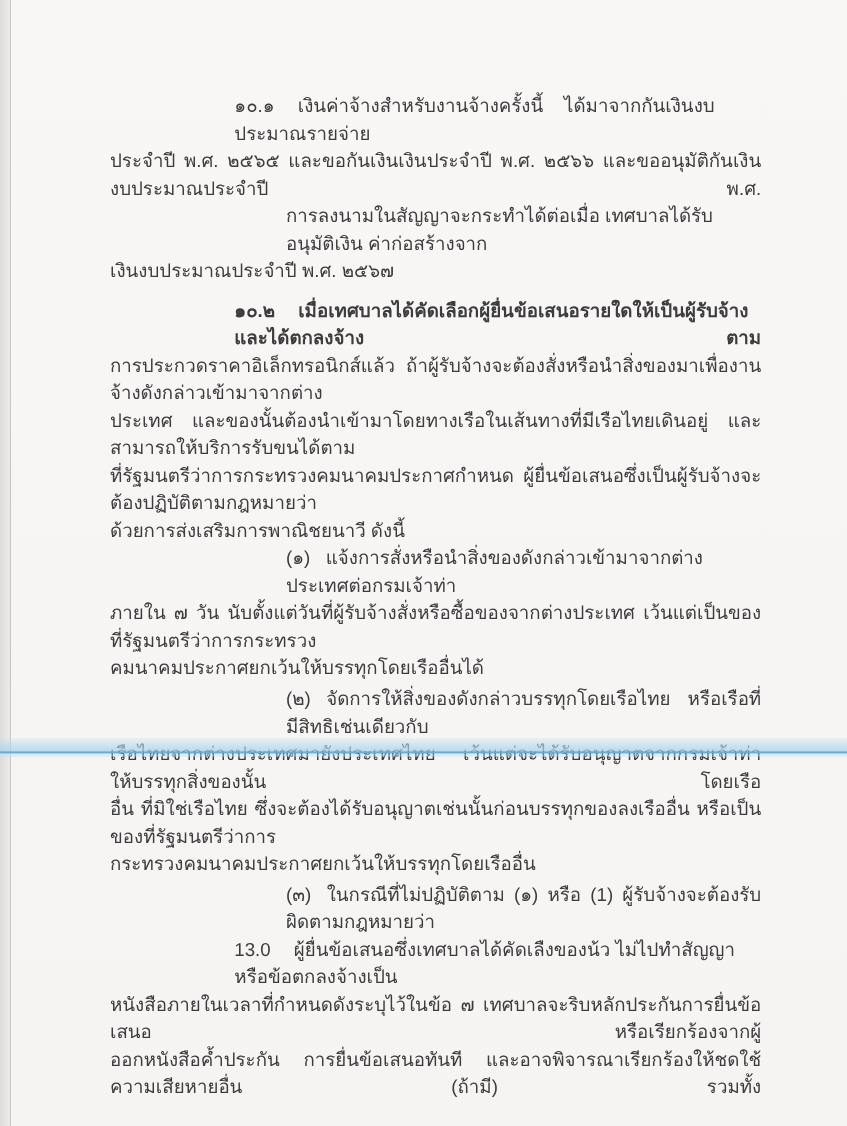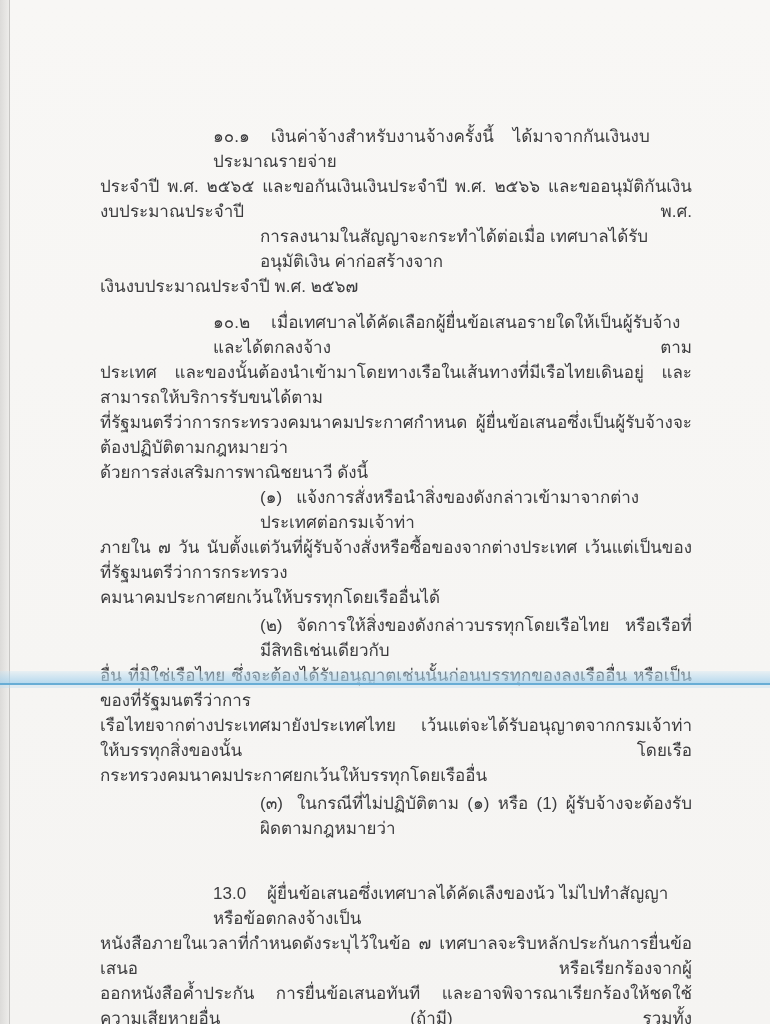"๑๐.๑ เงินค่าจ้างสำหรับงานจ้างครั้งนี้" .i1 { margin-top: 40px -> none }
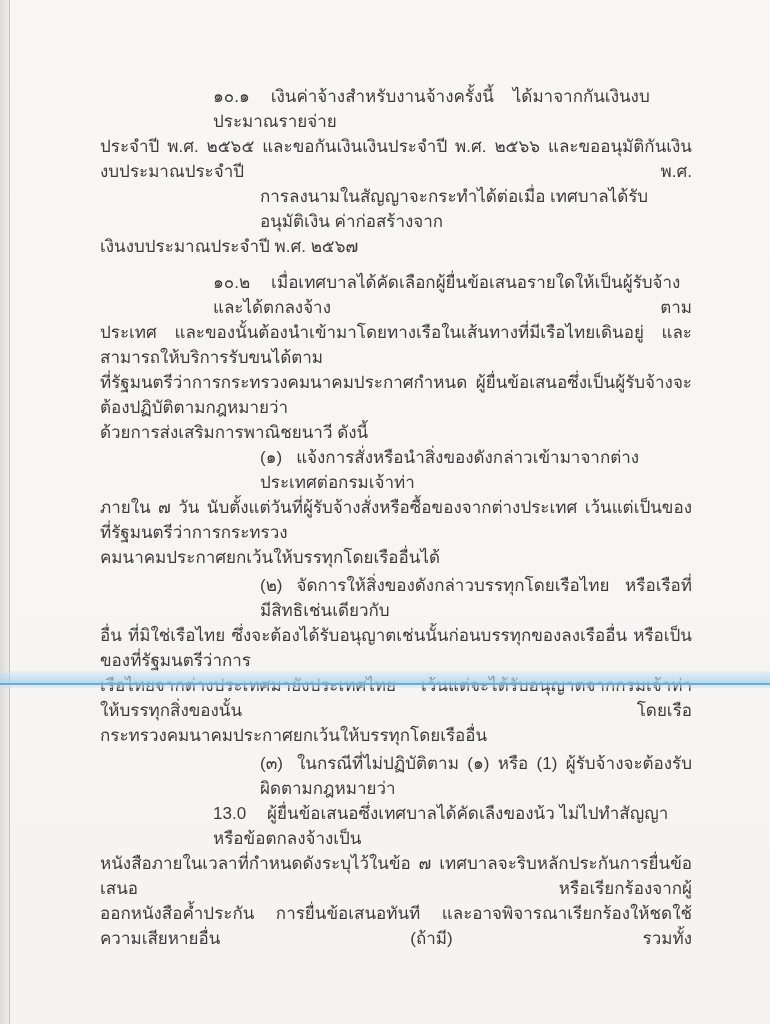"๑๐.๒" .p2 { font-weight: none -> bold }
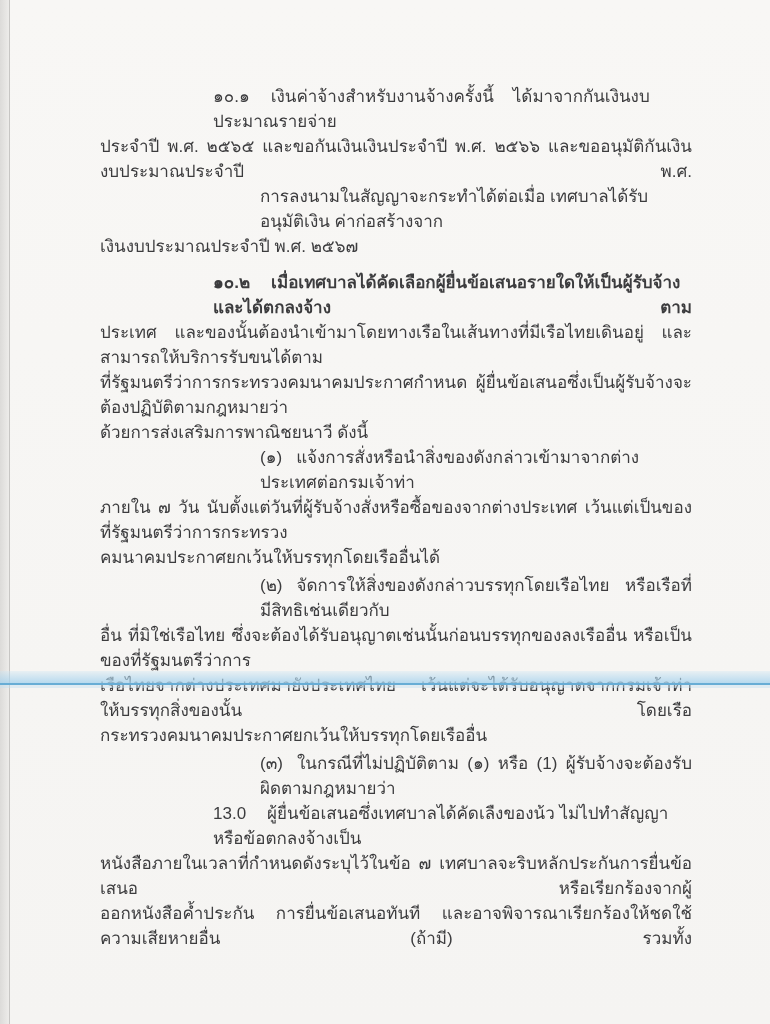"การประกวดราคาอิเล็กทรอนิกส์แล้ว" div.line { html: none -> <div><span>การประกวดราคาอิเล็กทรอนิกส์แล้ว ถ้าผู้รับจ้างจะต้องสั่งหรือนำสิ่งของมาเพื่องานจ้างดังกล่าวเข้ามาจากต่าง</span></div> }
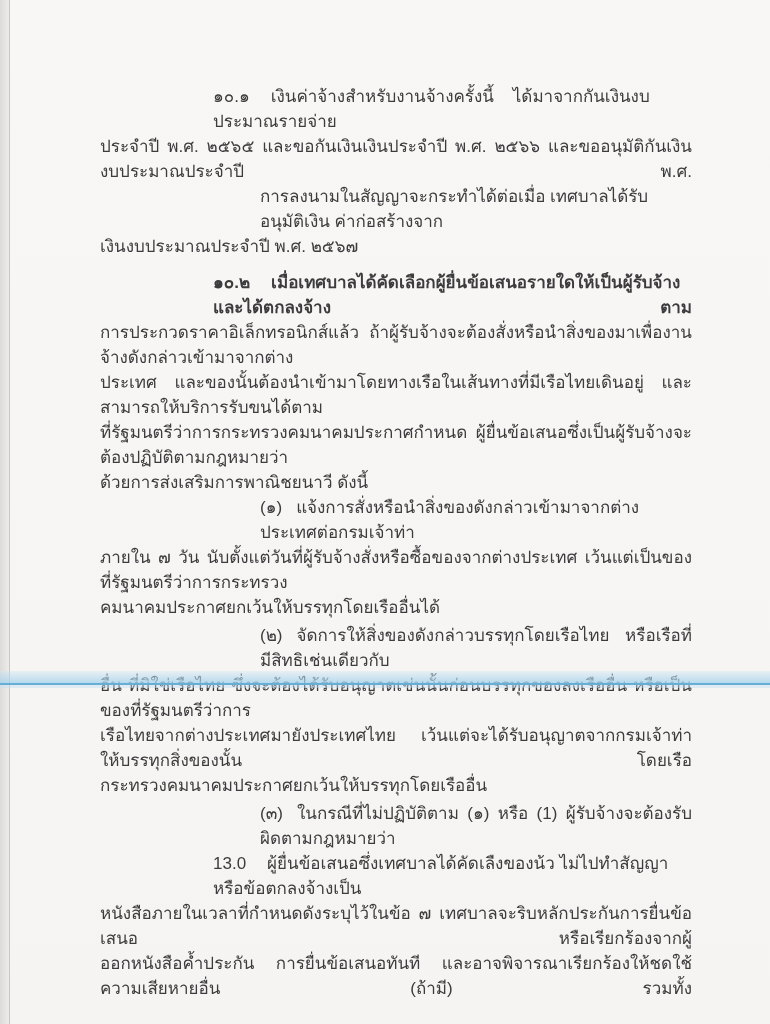"อื่น ที่มิใช่เรือไทย" div.line { order: before "เรือไทยจากต่างประเทศมายังประเทศไทย" -> after "เรือไทยจากต่างประเทศมายังประเทศไทย" }
